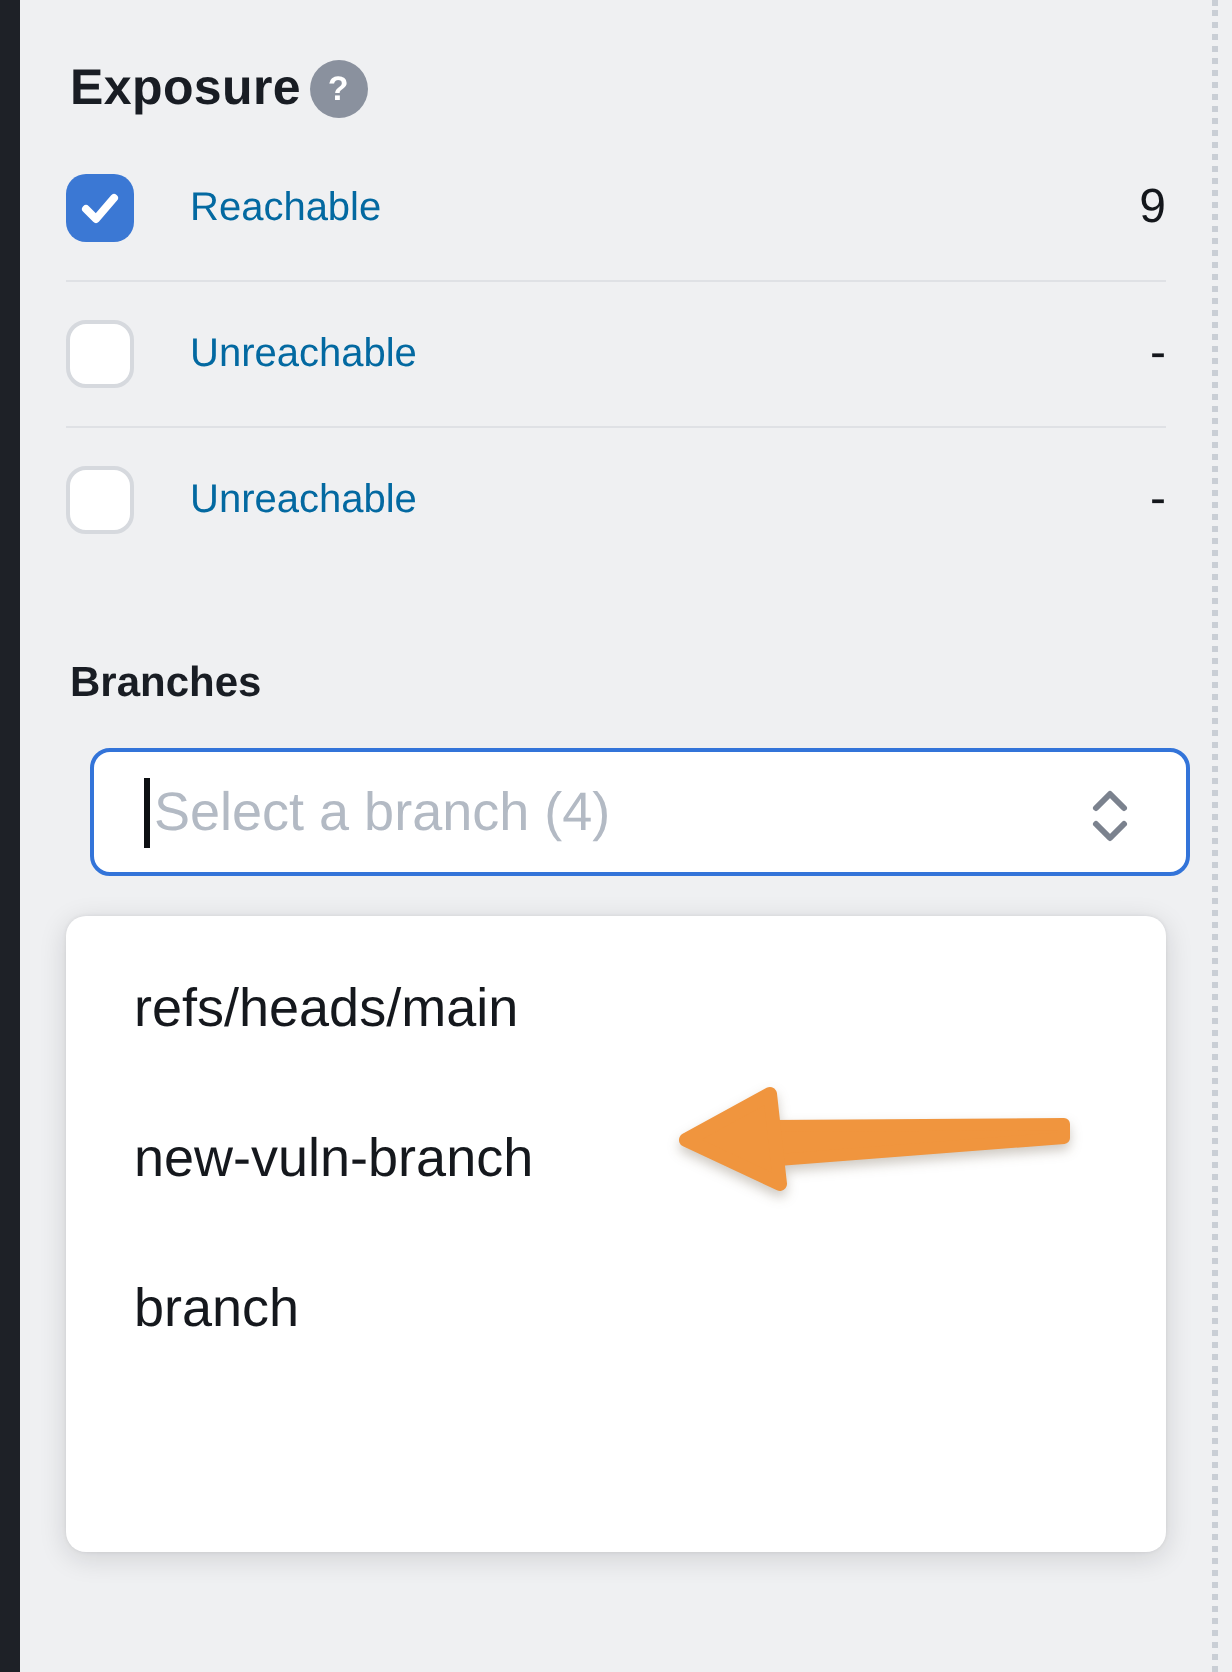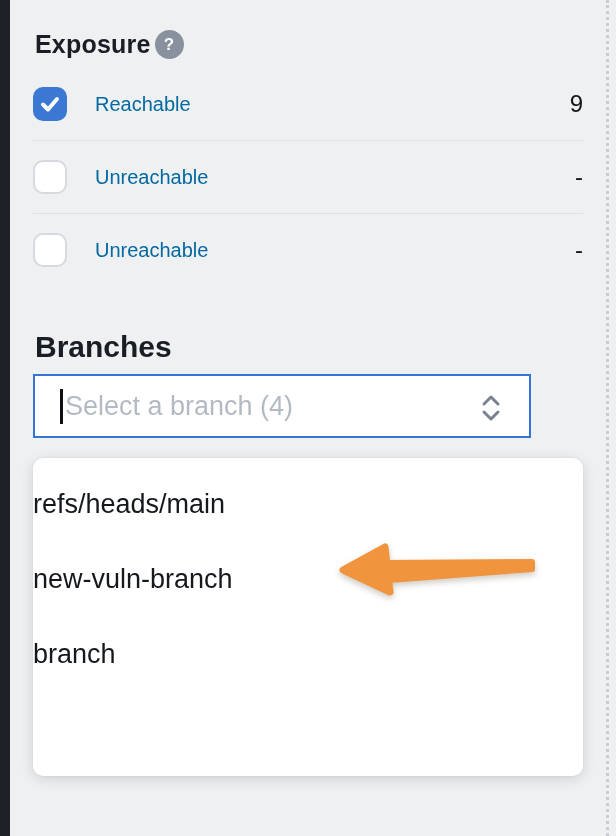"Branches" .branches-title { font-size: 30px -> 21px }
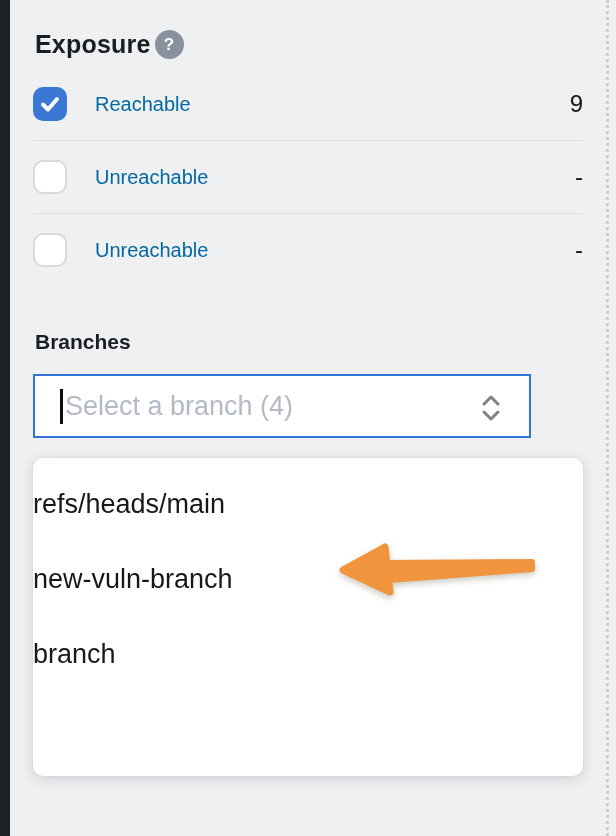"Select a branch (4)" .select-box { border-radius: 0 -> 10px; left: 33px -> 45px; width: 498px -> 550px }
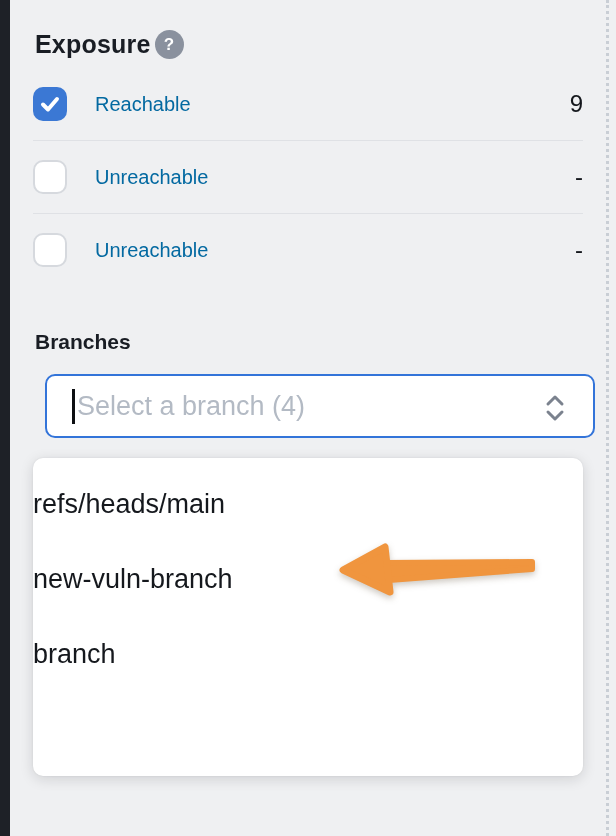"refs/heads/main" .option { padding-left: none -> 34px }
